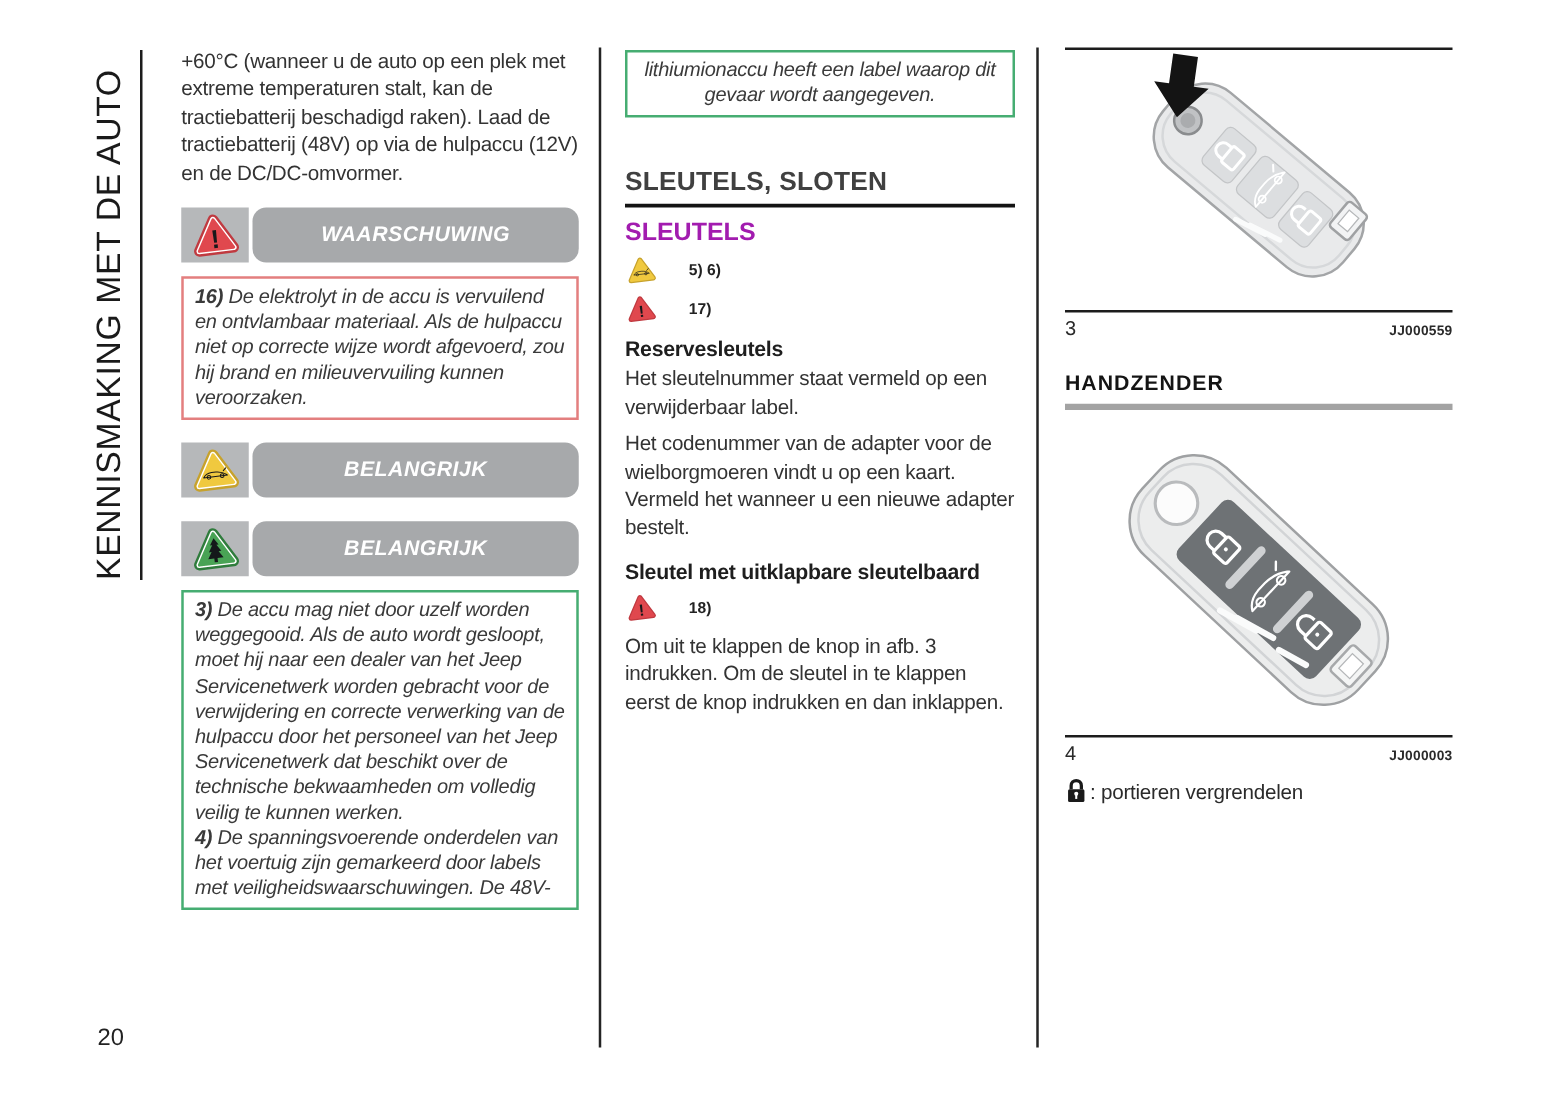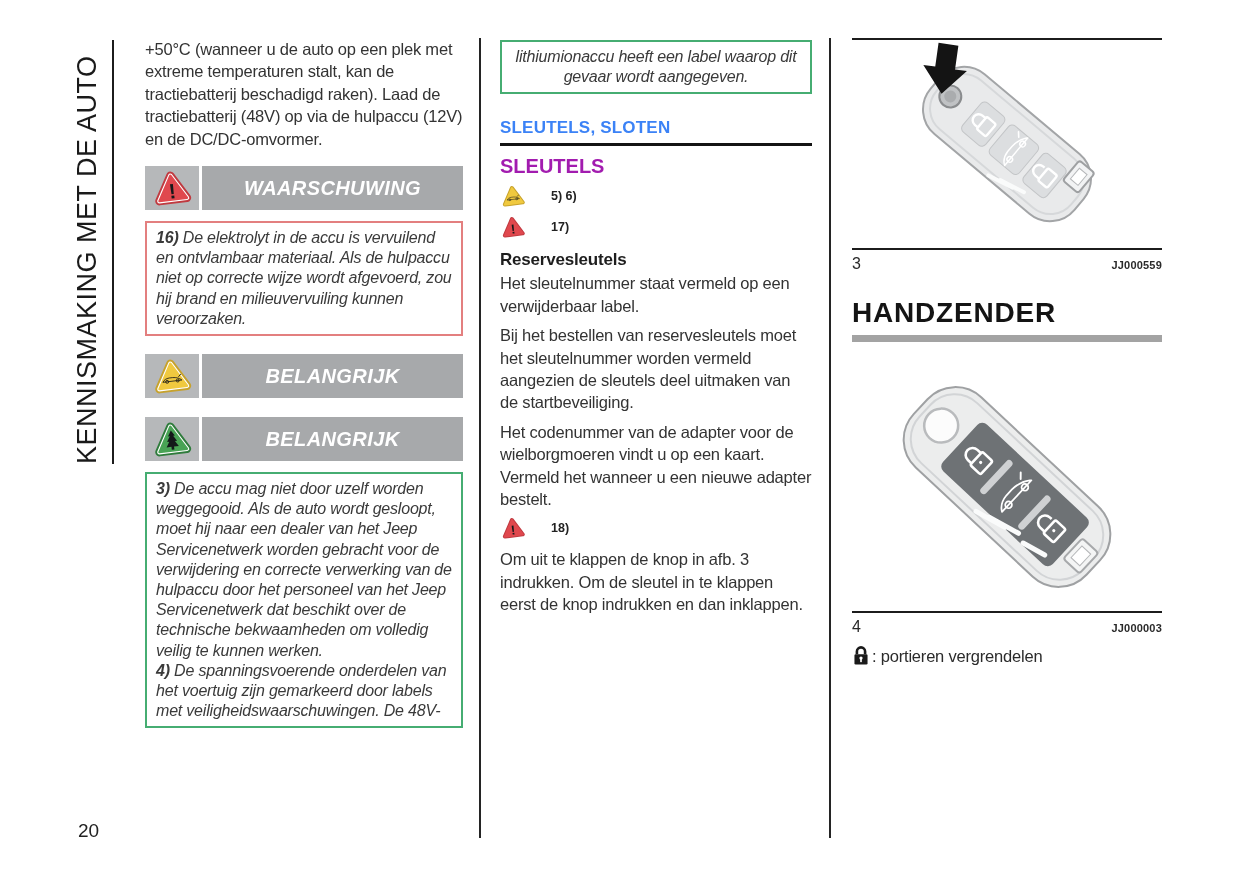"+50°C (wanneer u de auto" p.body-text { text: +50 -> +60 }
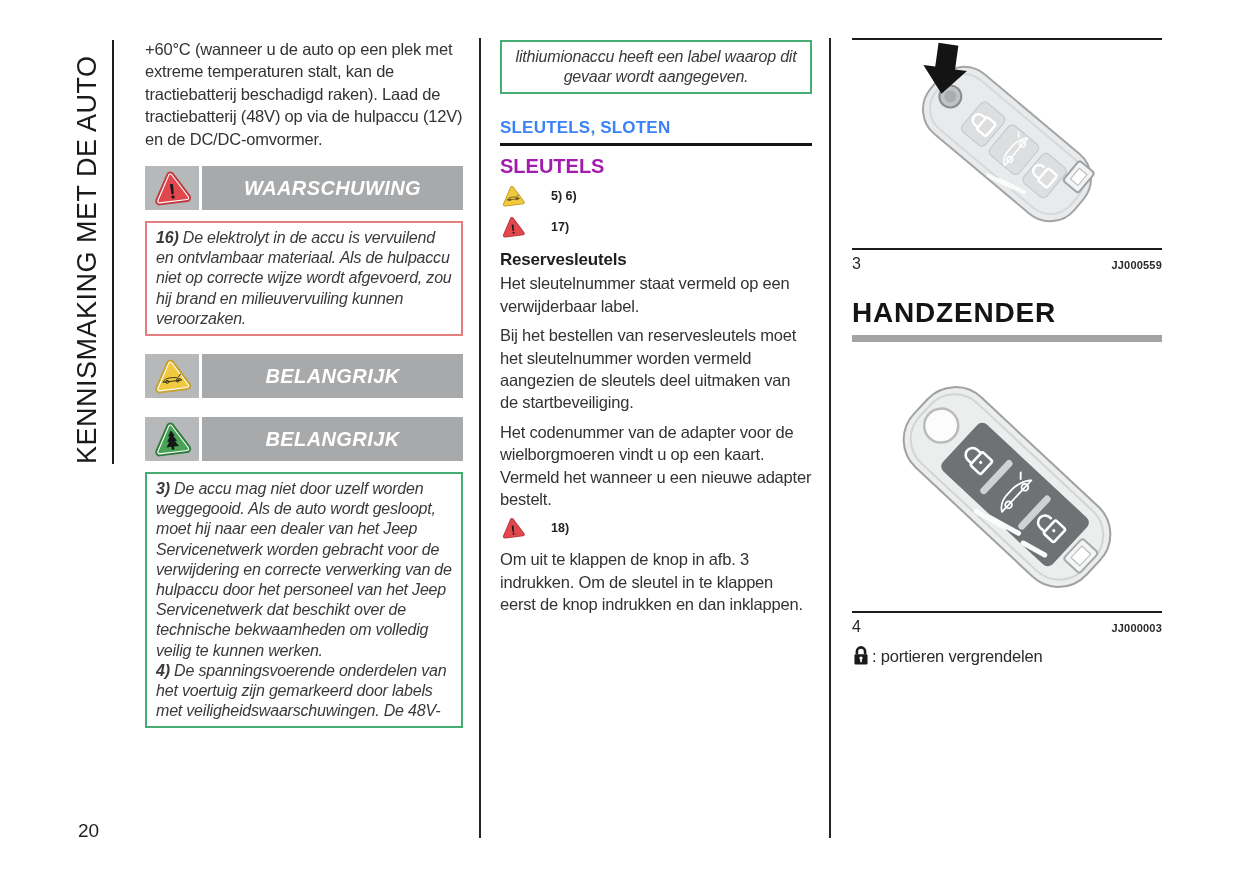"SLEUTELS, SLOTEN" .section-title { color: #3b82f6 -> #404040; font-size: 17px -> 21px; margin: 24px 0 0 0 -> 40px 0 0 0 }
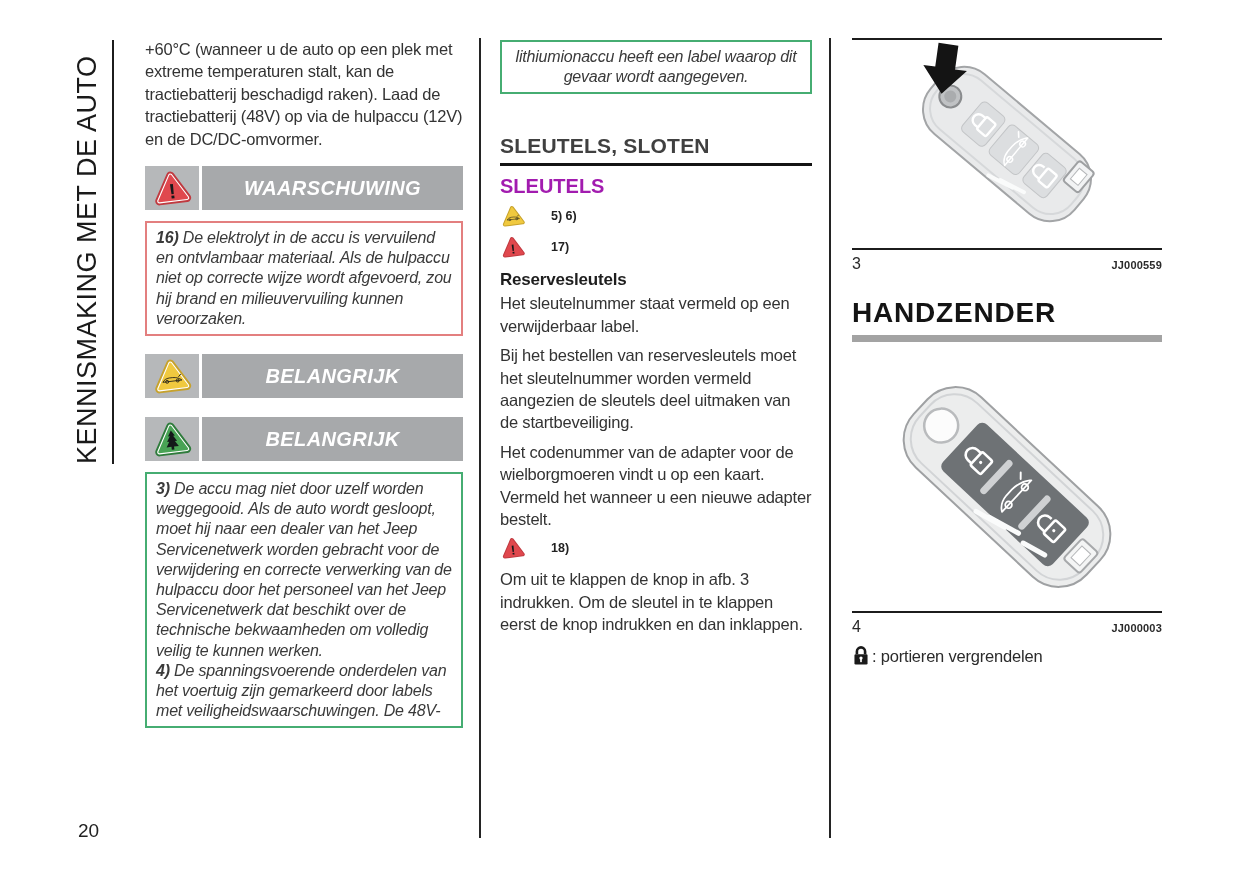"WAARSCHUWING" .alert-title-cell { border-radius: none -> 11px; font-size: 20px -> 17px }
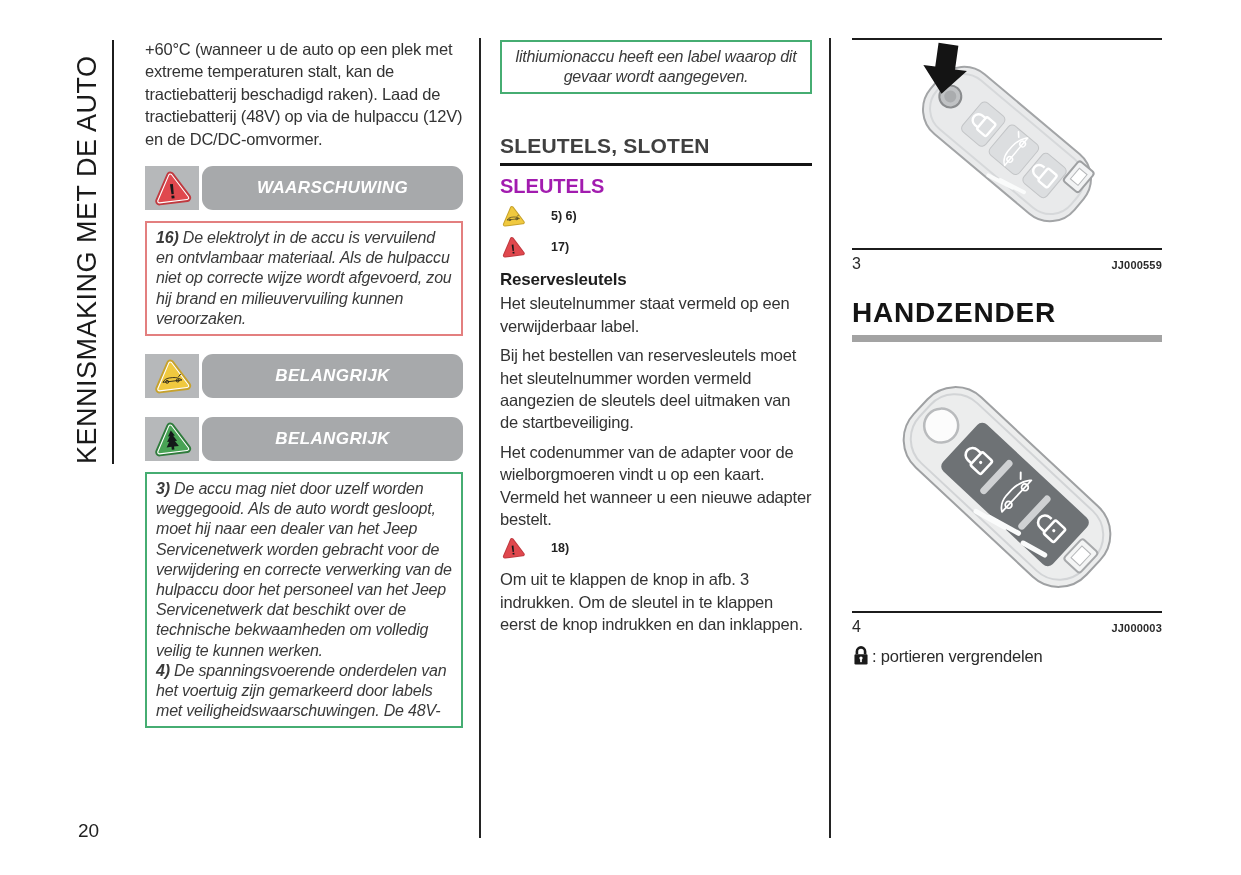"HANDZENDER" .hand-title { border-bottom: 7px solid #a3a3a3 -> 5px solid #a3a3a3; font-size: 28px -> 17px }
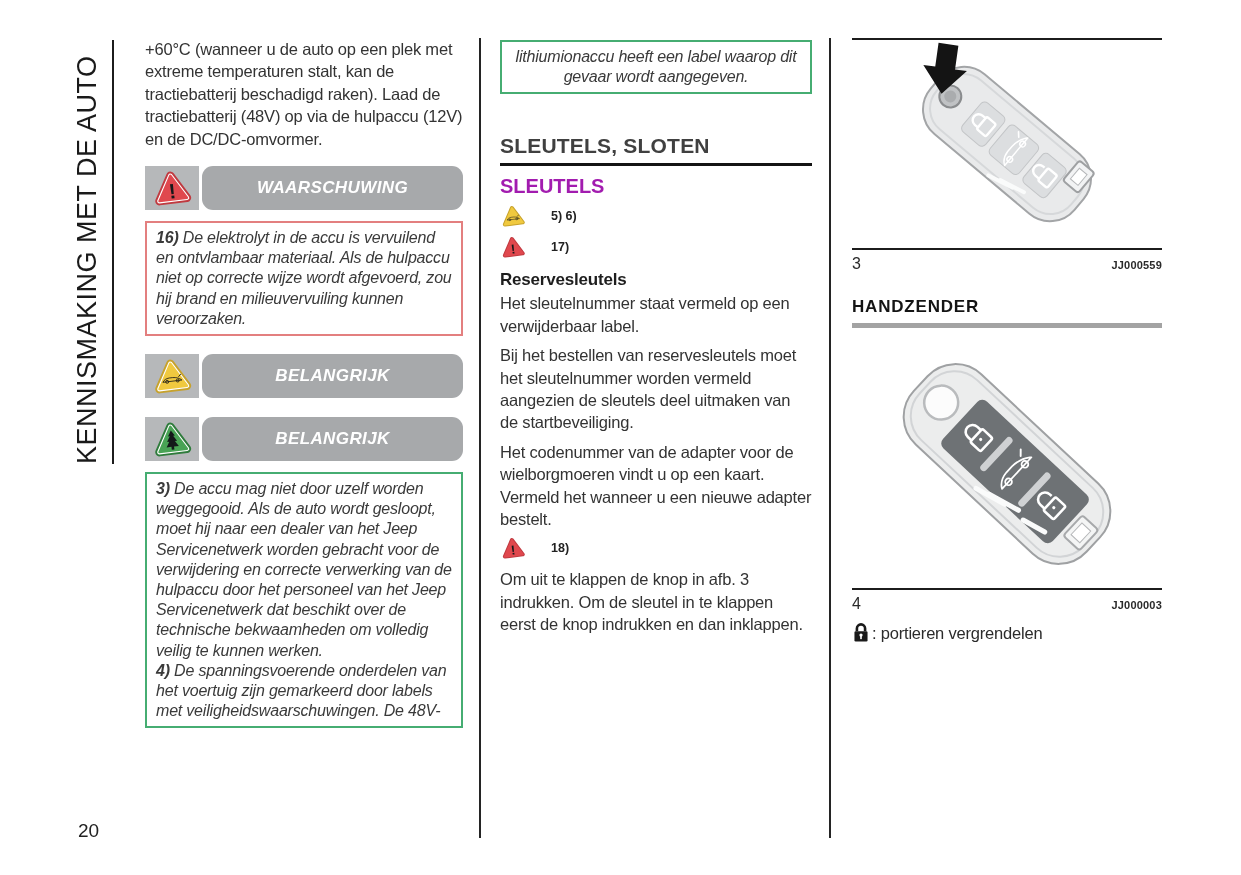"Bij het bestellen van reservesleutels" p.para { html: <p>Bij het bestellen van reservesleutels moet het sleutelnummer worden vermeld aangezien de sleutels deel uitmaken van de startbeveiliging.</p> -> none }
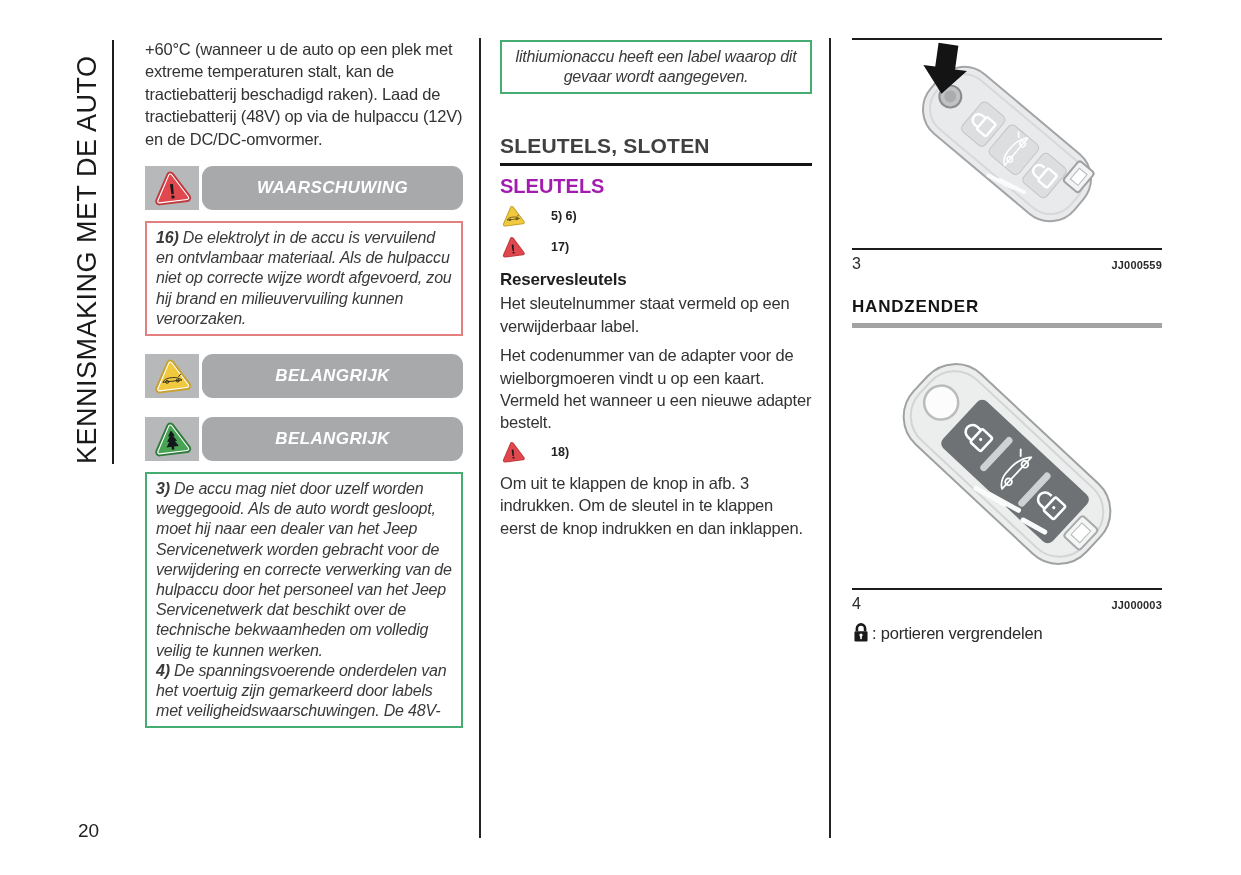"Sleutel met uitklapbare sleutelbaard" h3.bold-head { html: none -> <h3>Sleutel met uitklapbare sleutelbaard</h3> }
